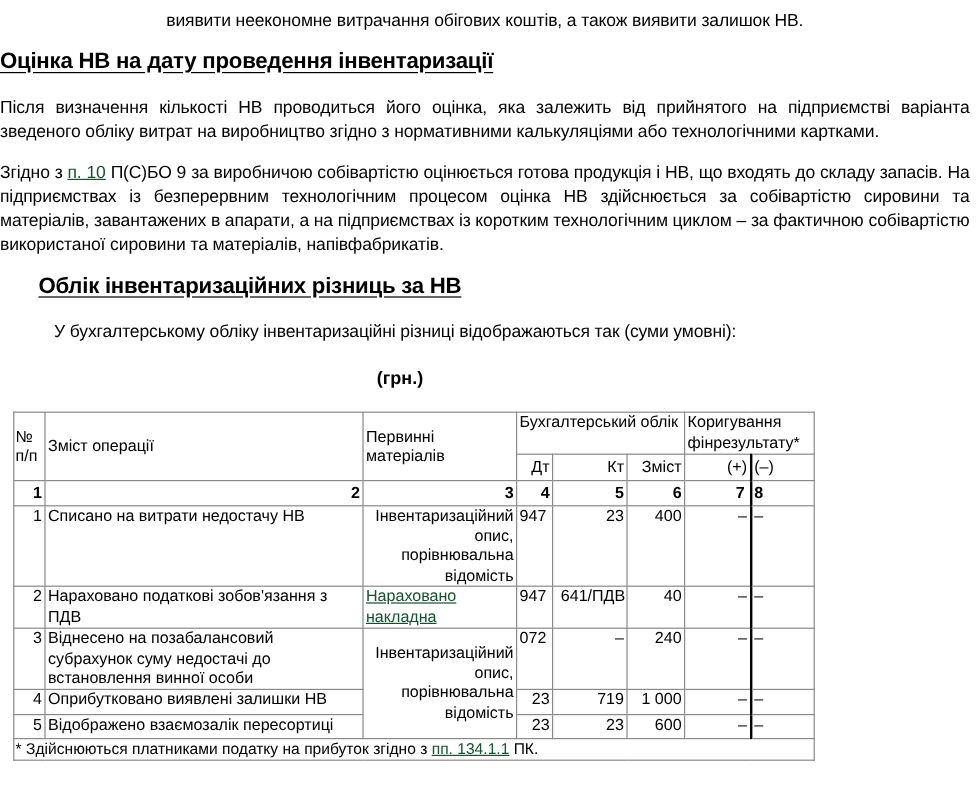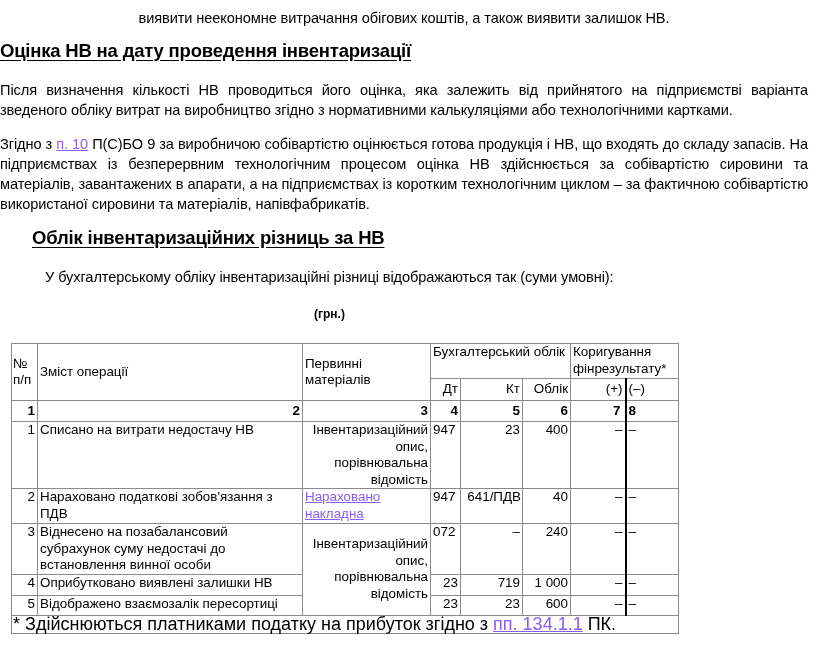"п. 10" a.link { color: #8b5cf6 -> #14532d }
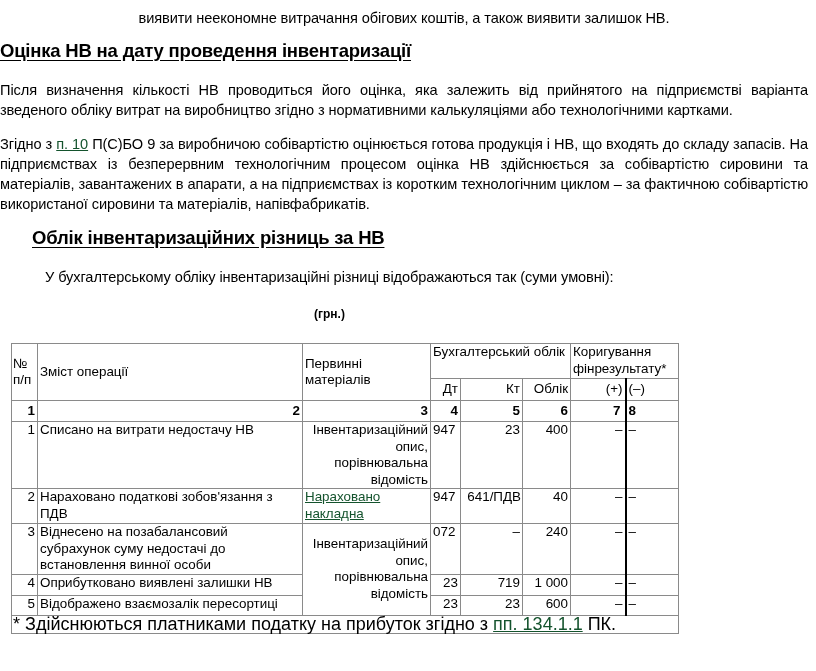"(грн.)" .unit { font-size: 12px -> 15px }
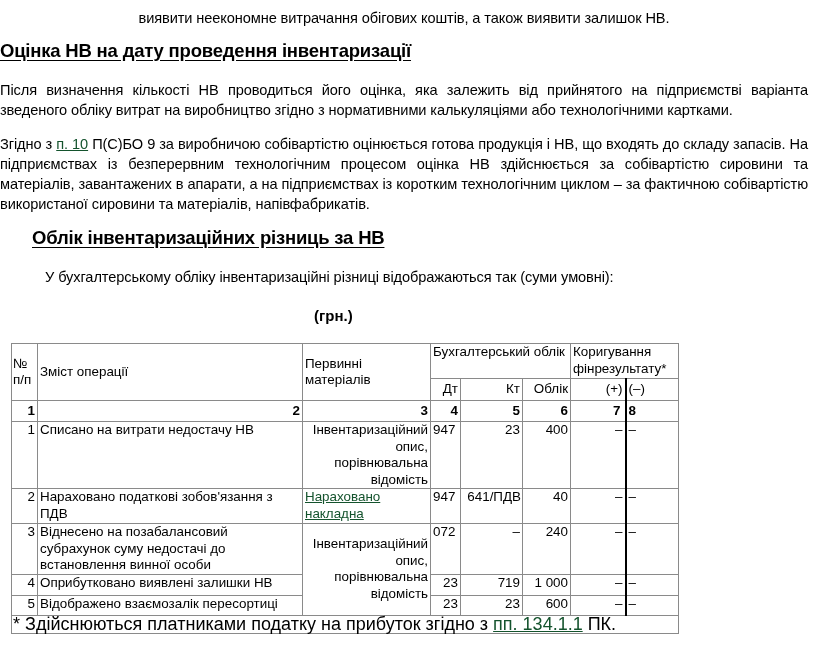"Облік" td.c { text: Облік -> Зміст }
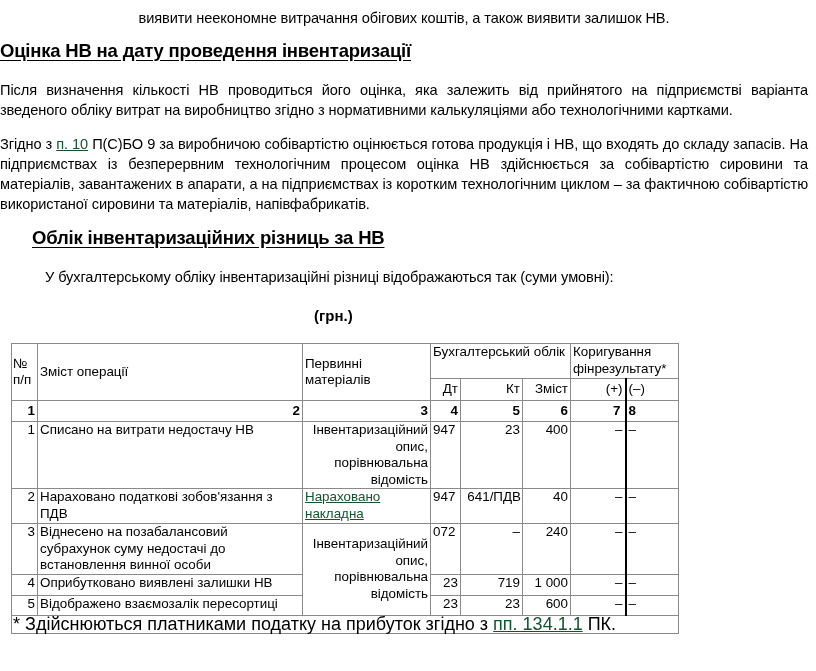"* Здійснюються платниками податку на" .foot { font-size: 18px -> 13px }
